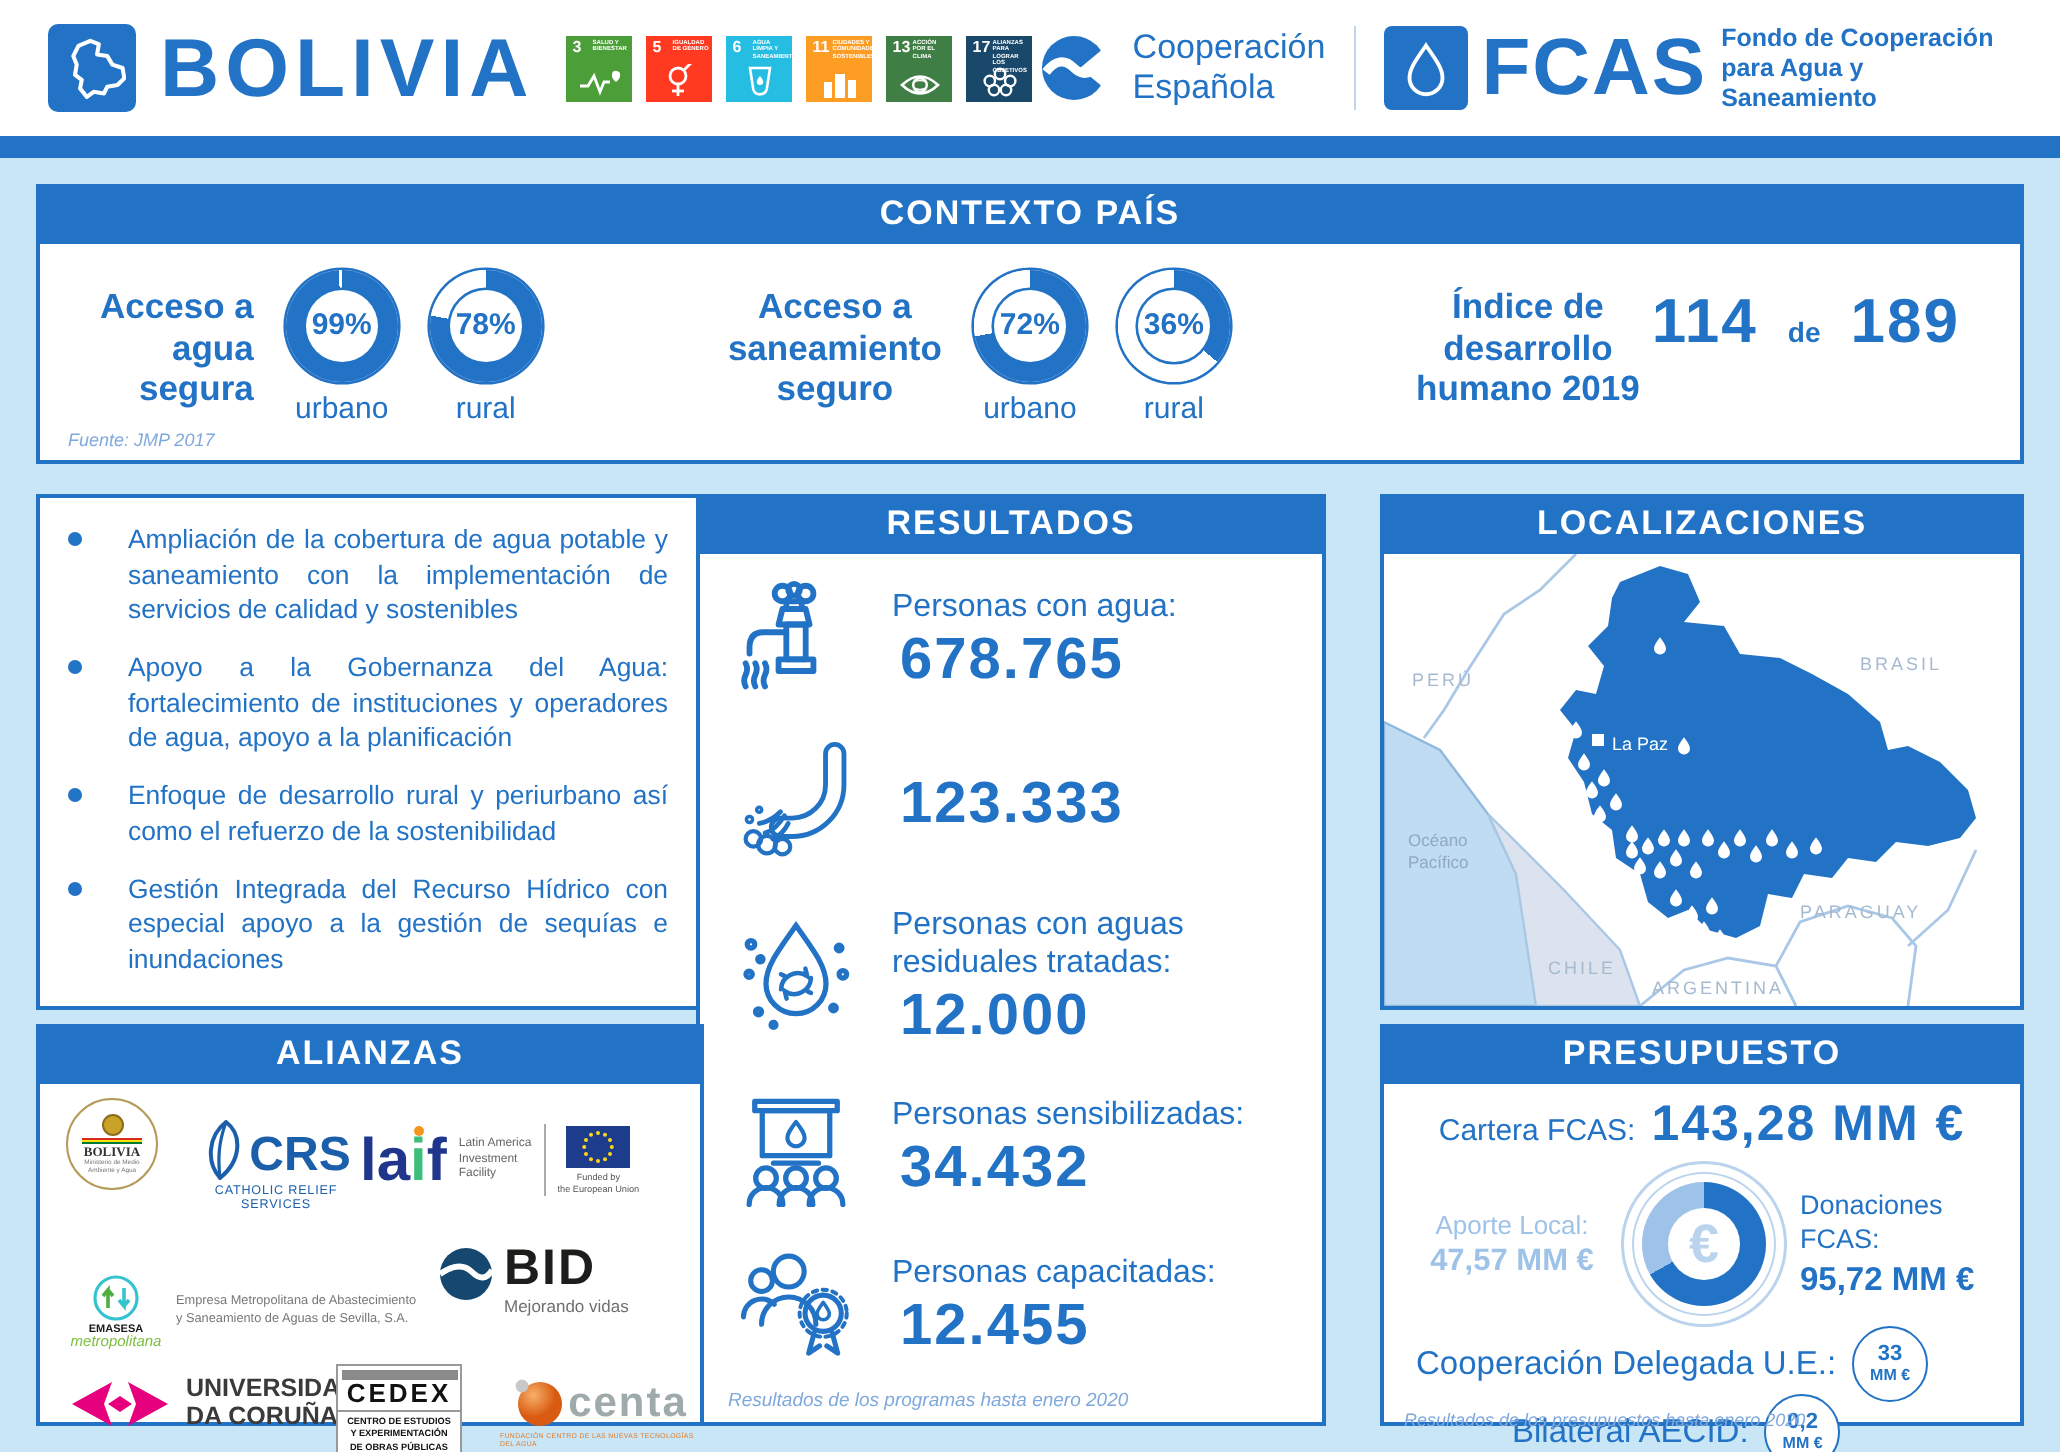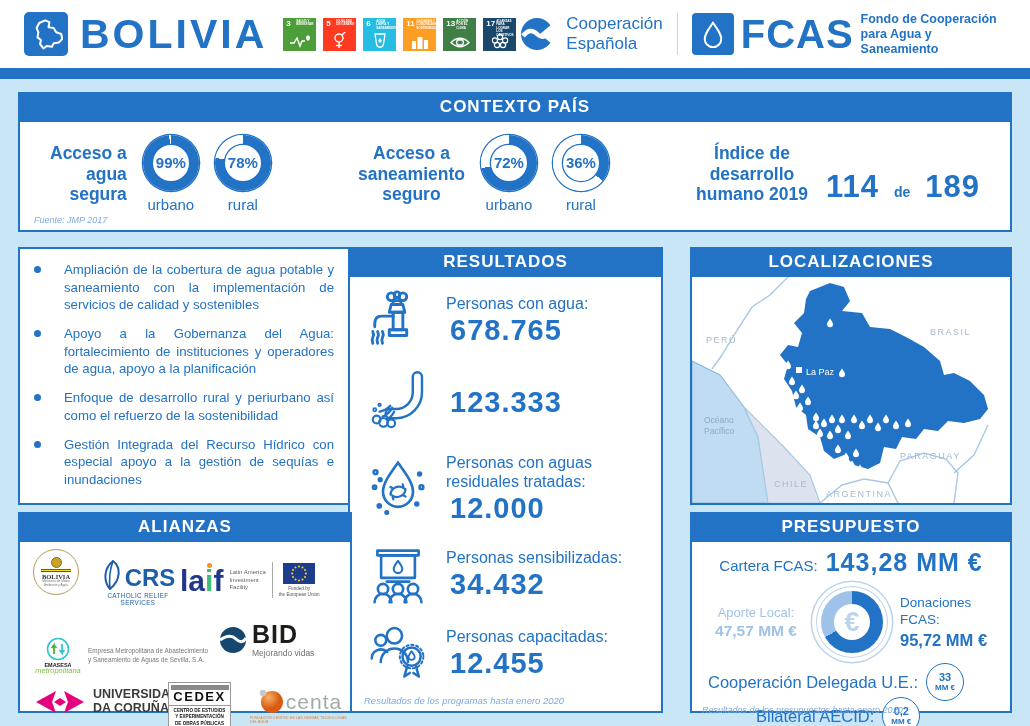"Índice de" .idh { align-items: flex-end -> flex-start; gap: 18px -> 6px }
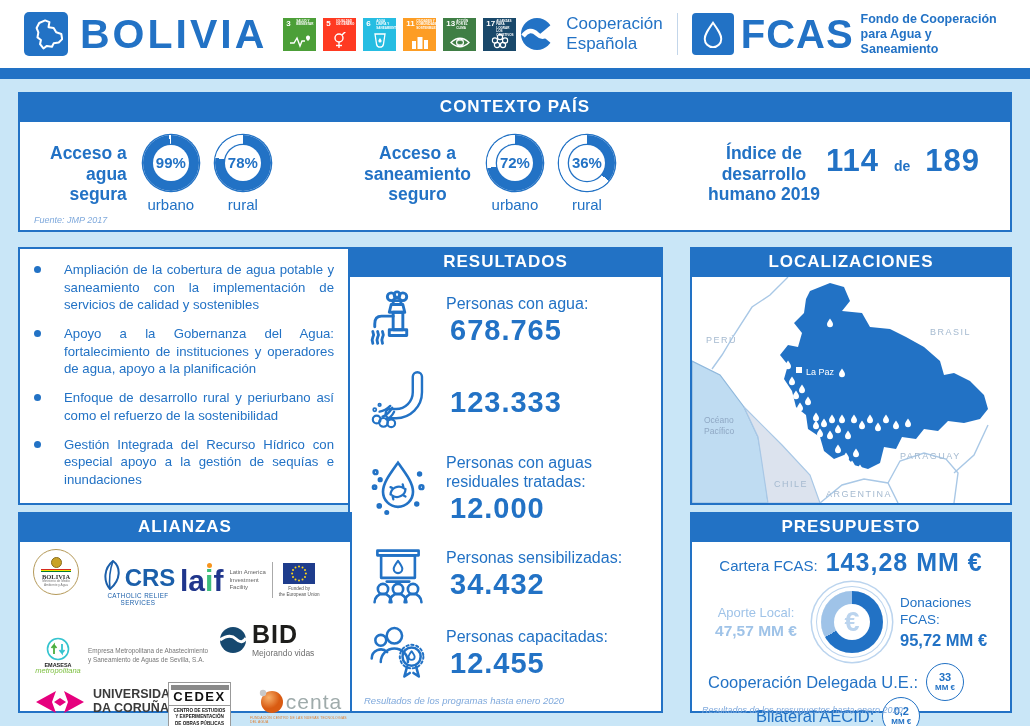"BID" .bid { align-items: center -> flex-start }
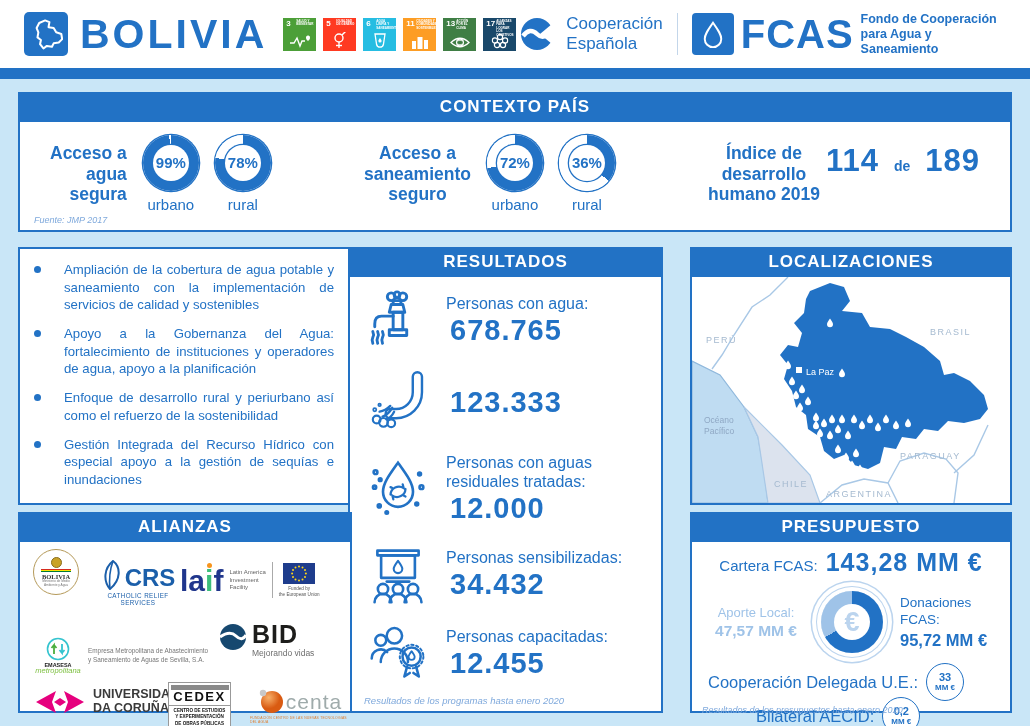"centa" .centa-word { font-weight: 400 -> 700 }
